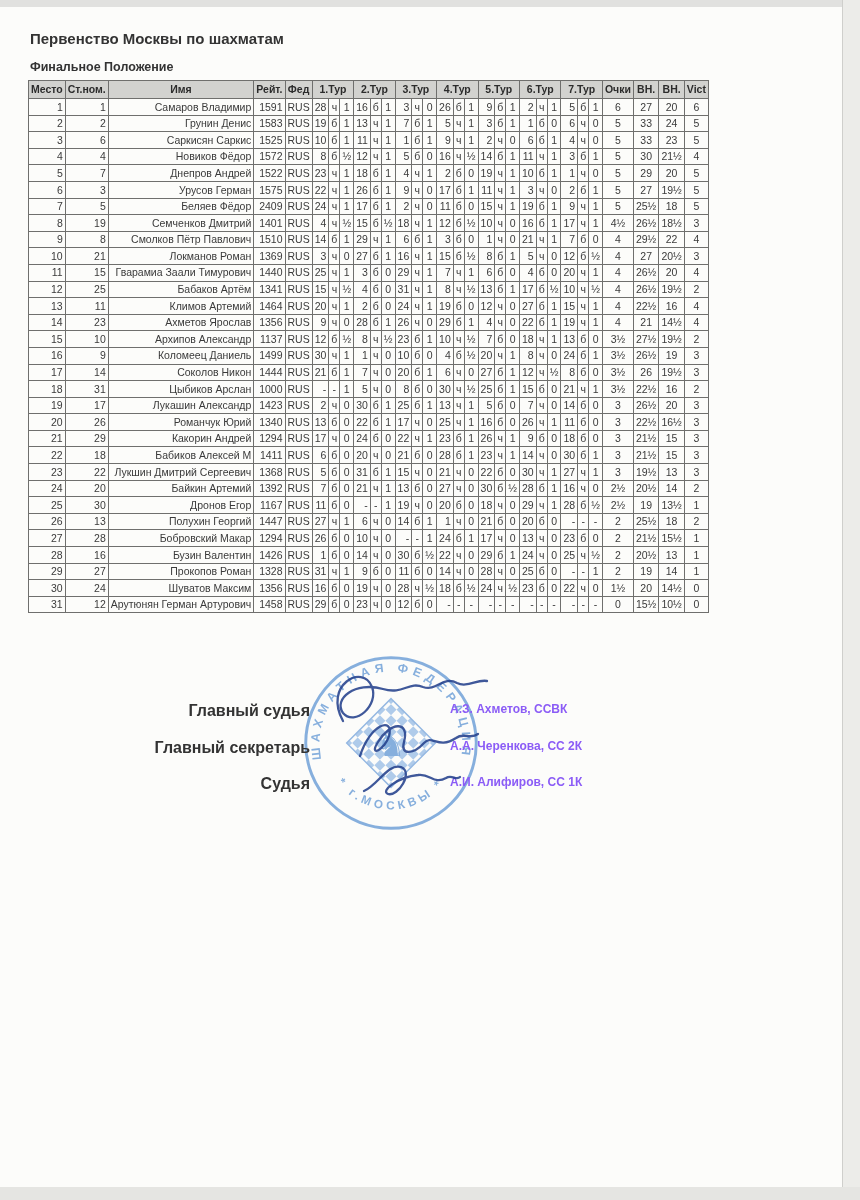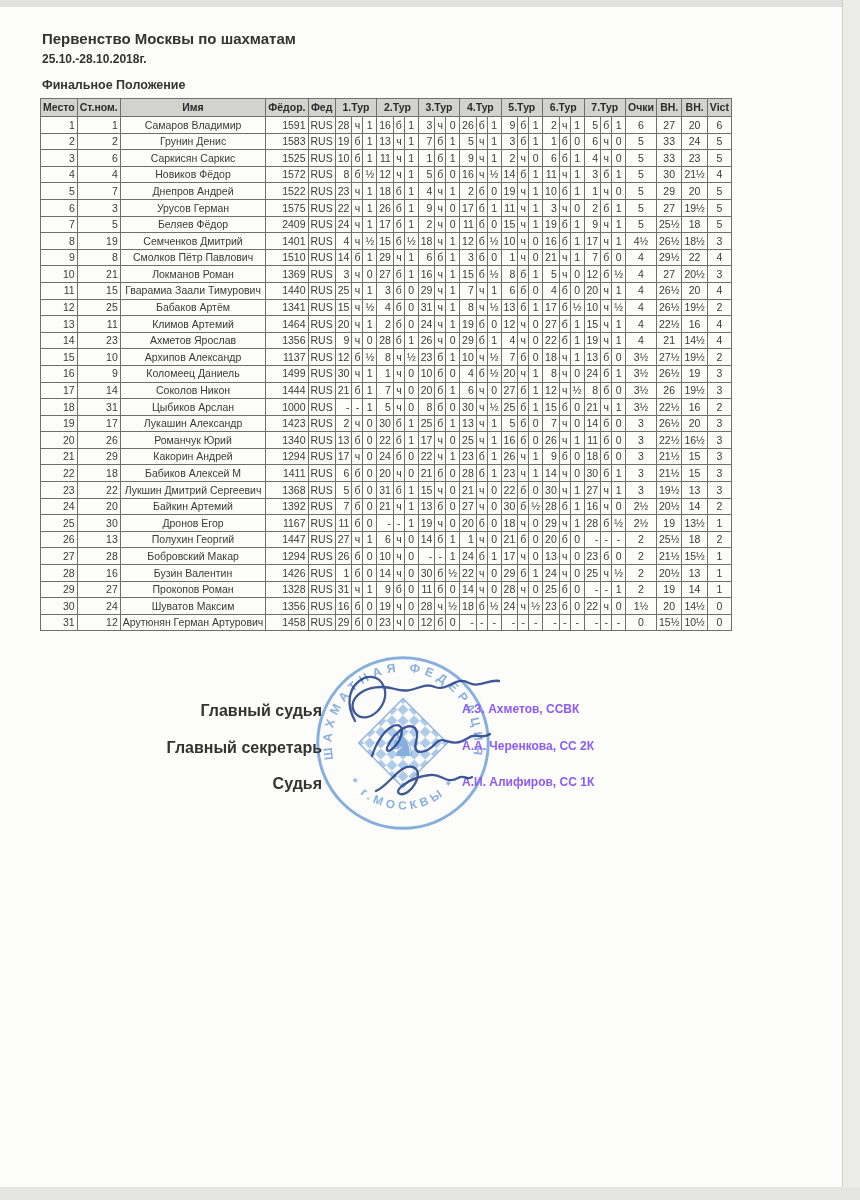"Первенство Москвы по шахматам" .doc { left: 12px -> 0 }
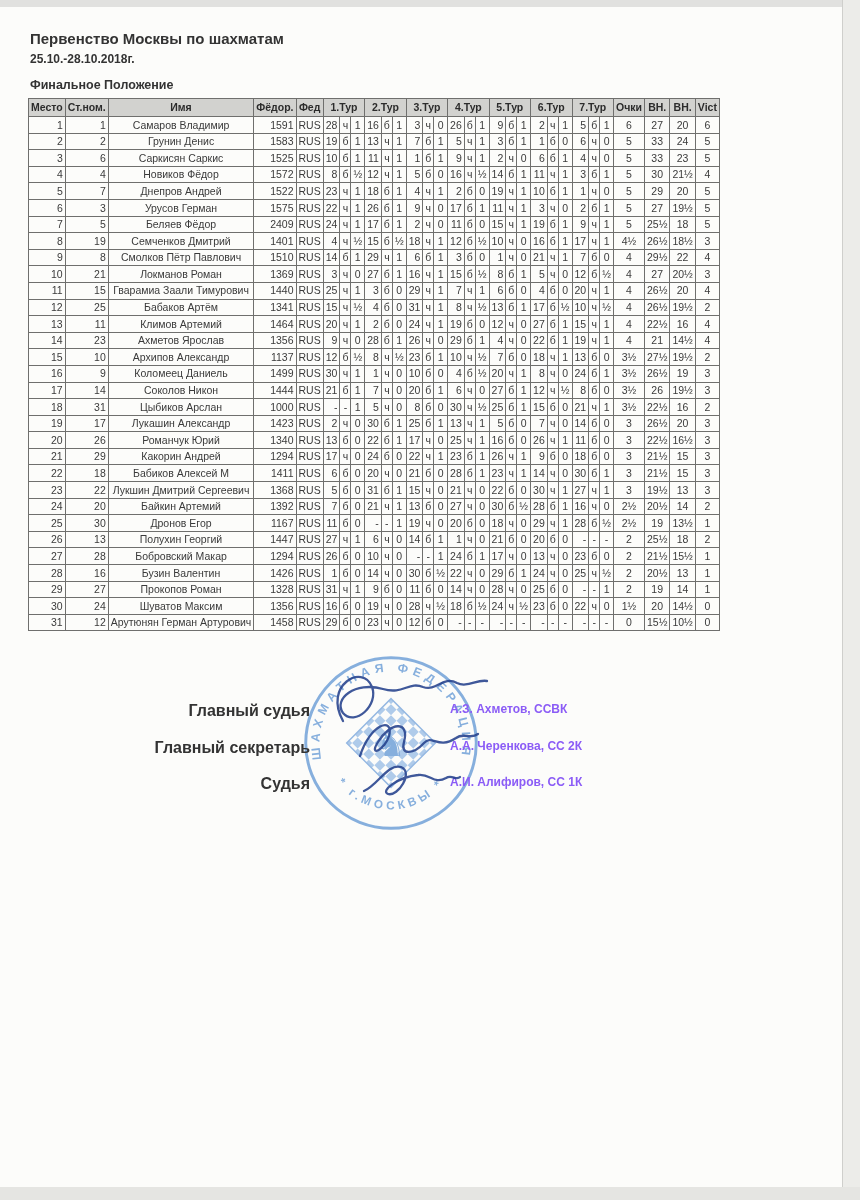"25.10.-28.10.2018г." div.date-line { html: <div>25.10.-28.10.2018г.</div> -> none }
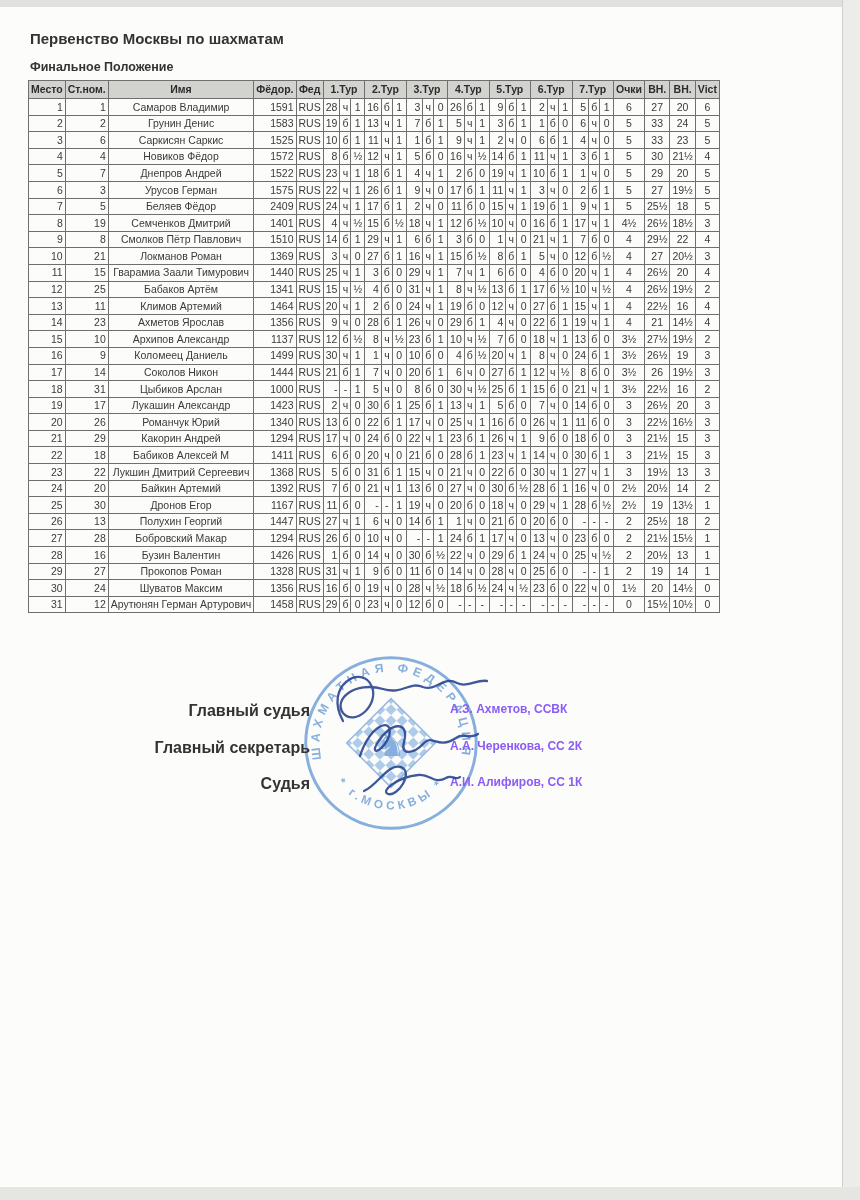"Фёдор." th { text: Фёдор -> Рейт }
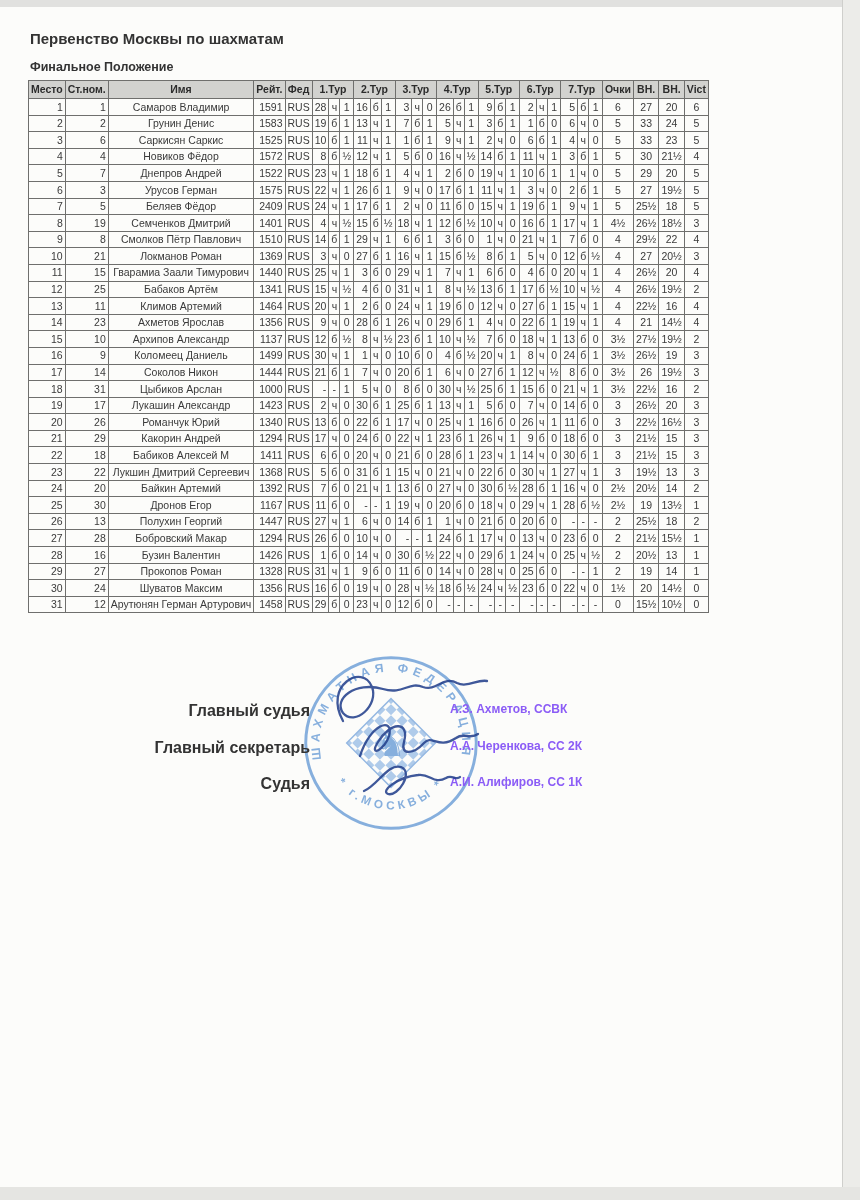"Самаров Владимир" td.c-name { text-align: center -> right }
